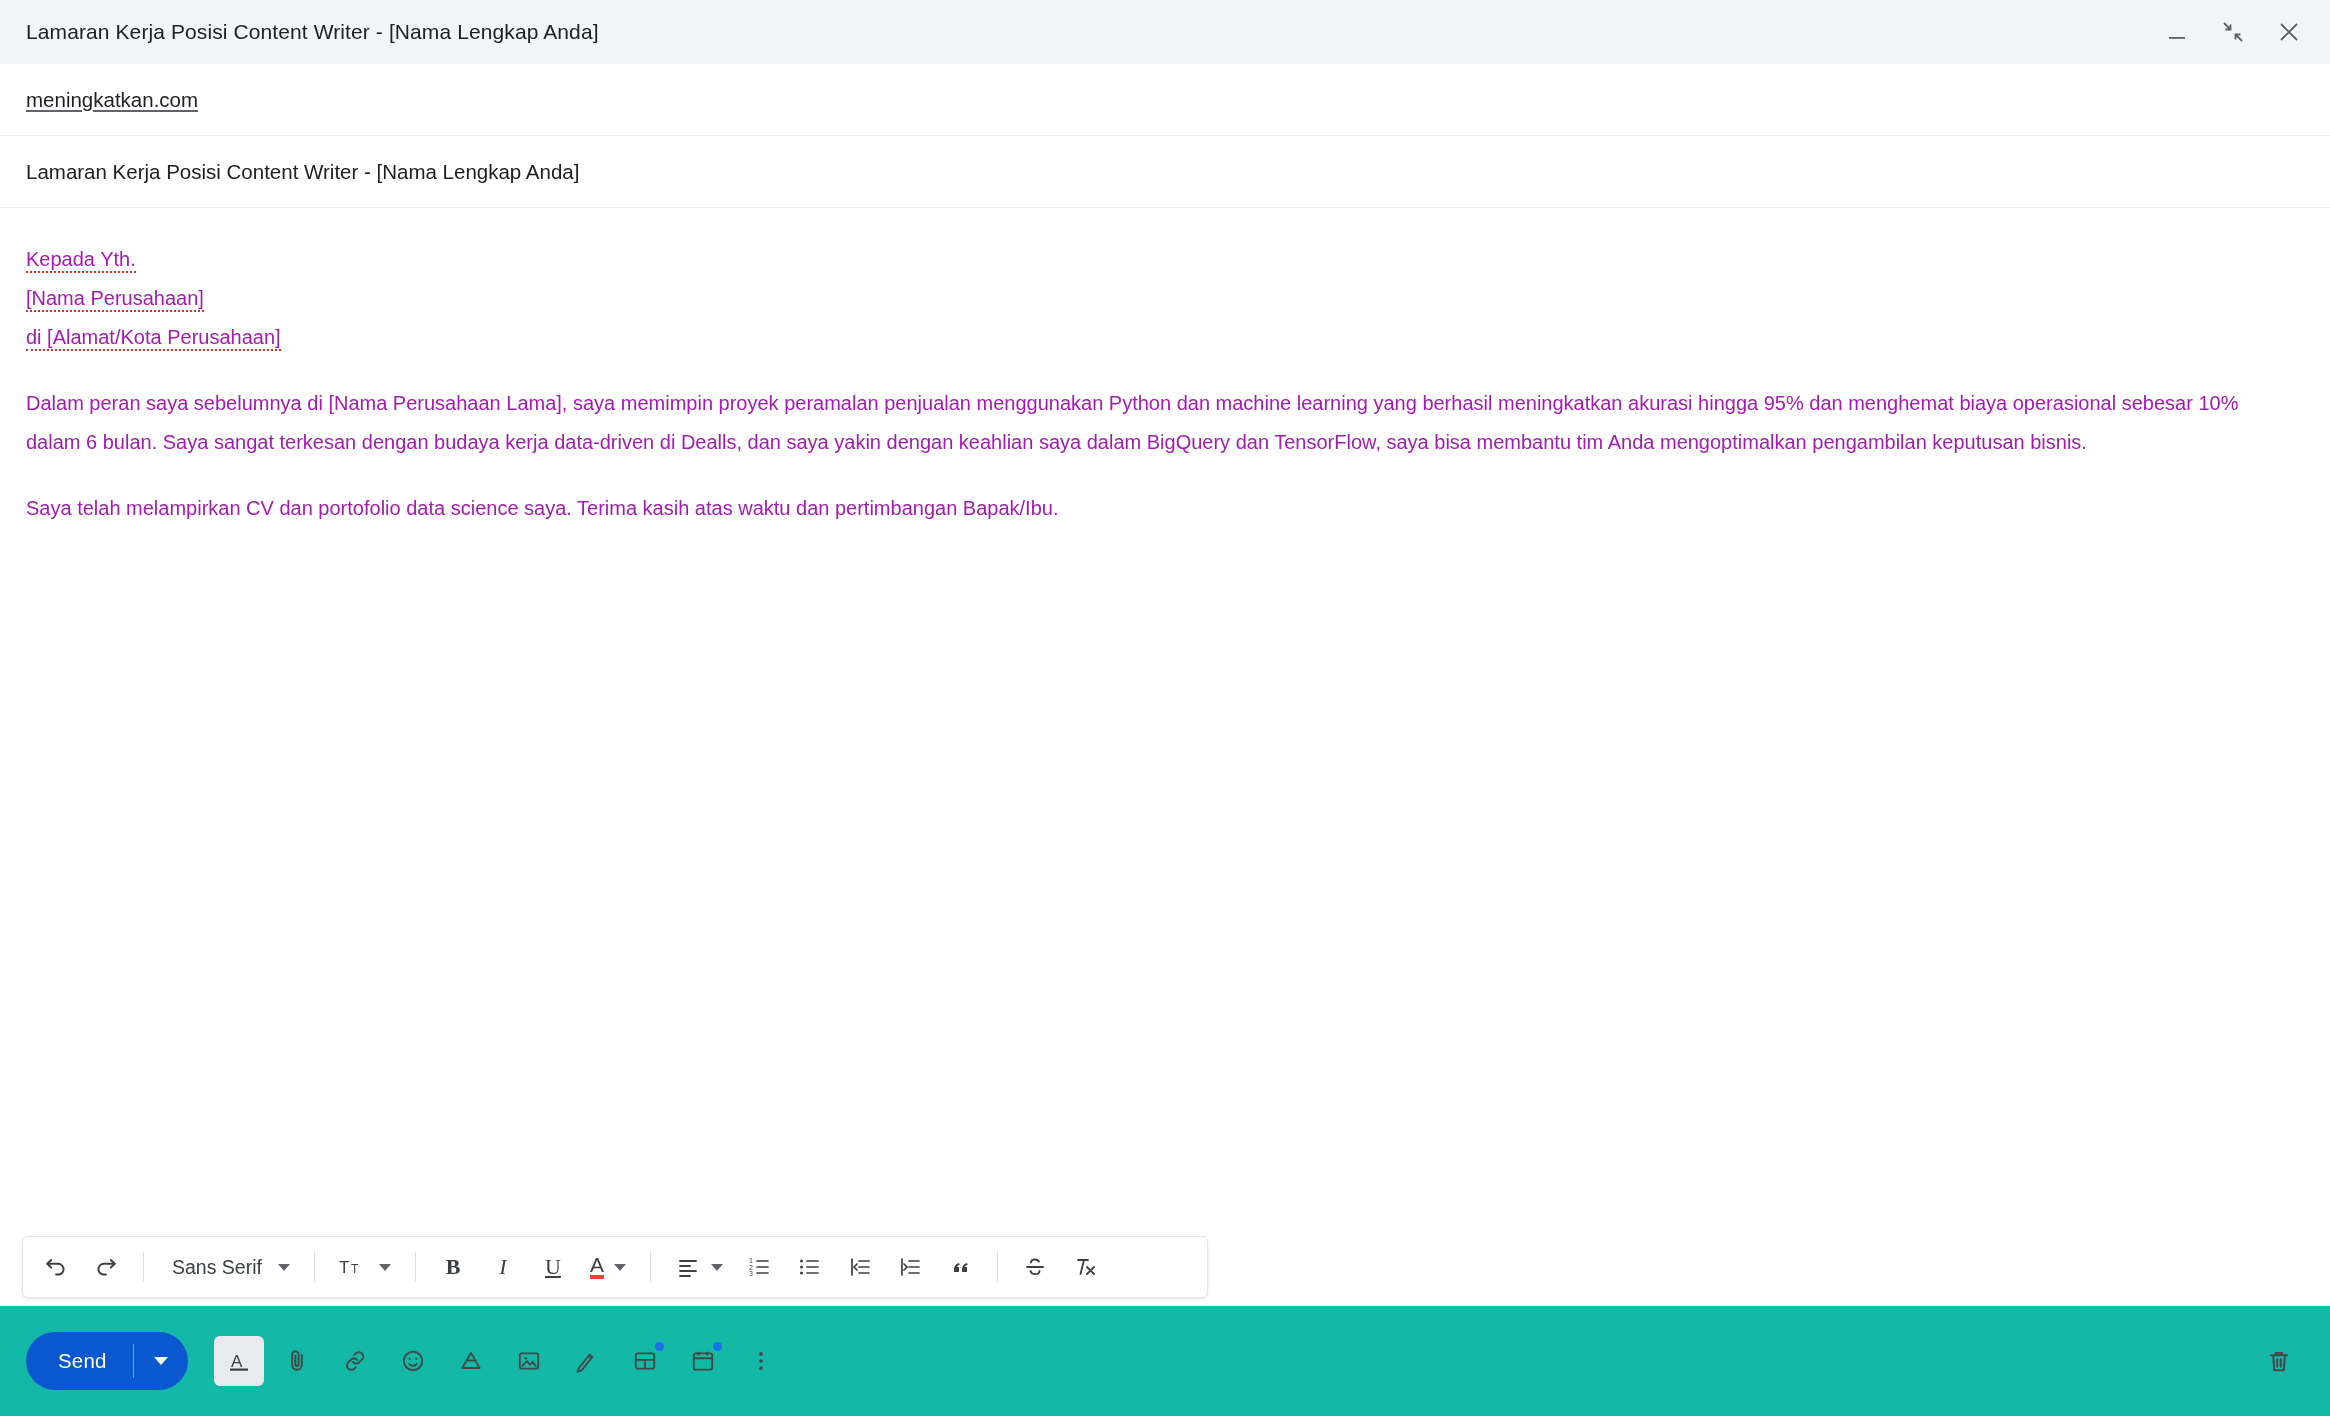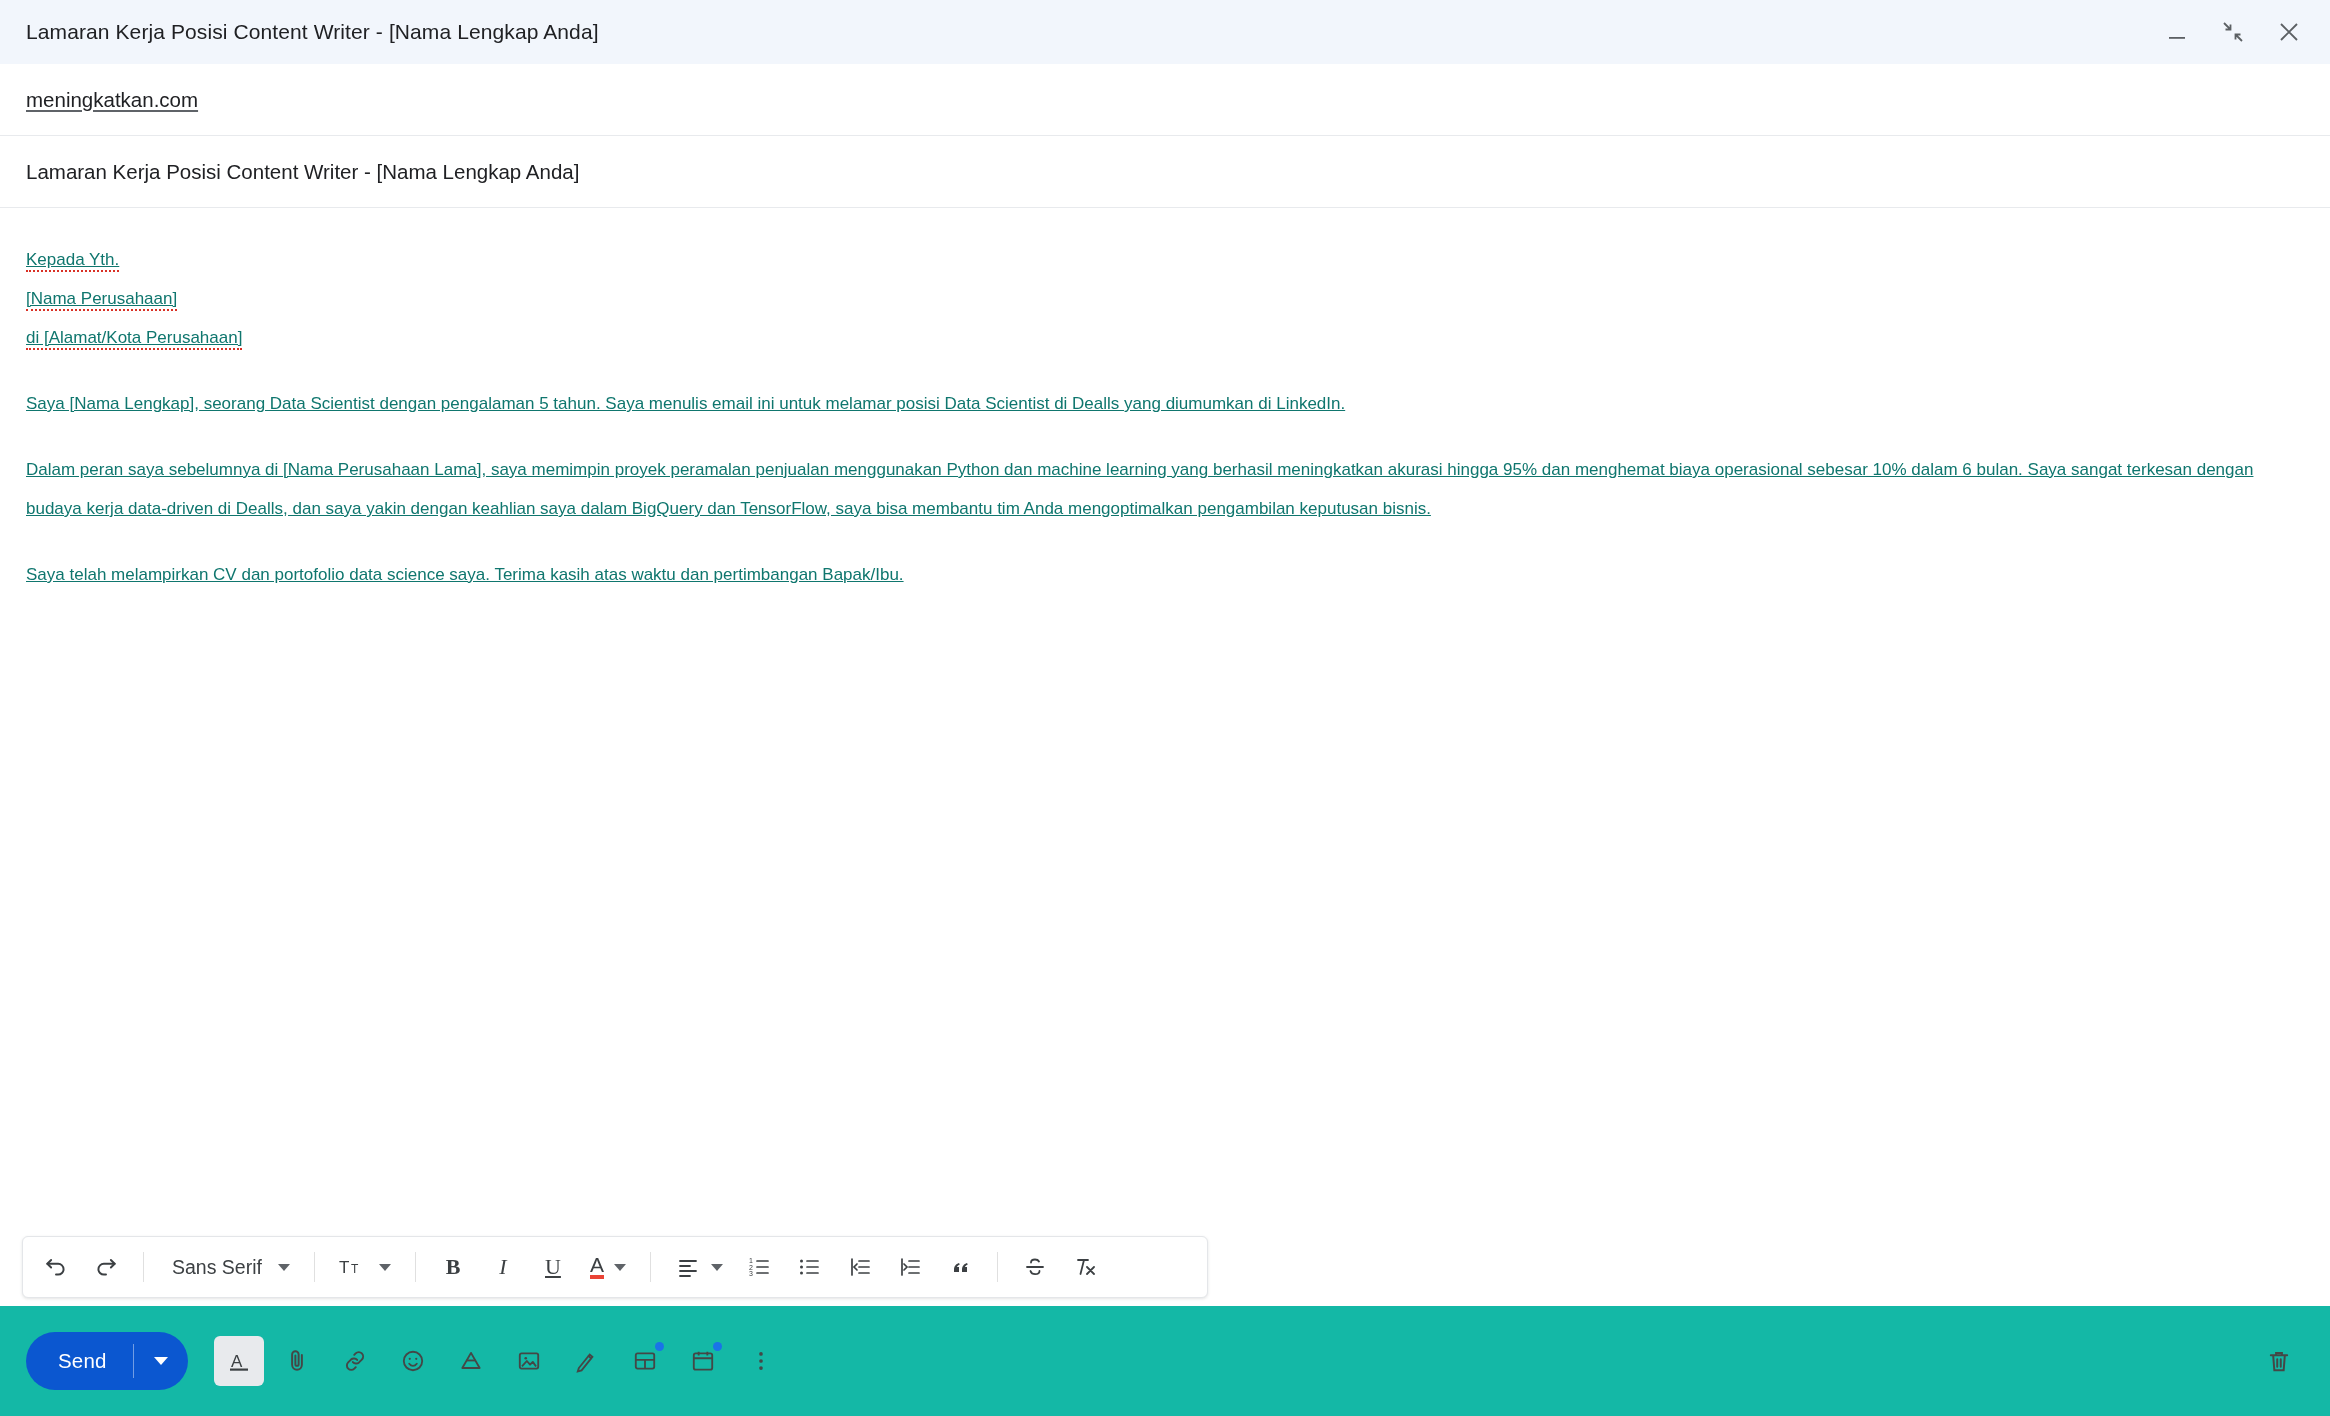"Kepada Yth." .mail-body { color: #0f766e -> #a21caf; font-size: 17px -> 20px; text-decoration: underline -> none }
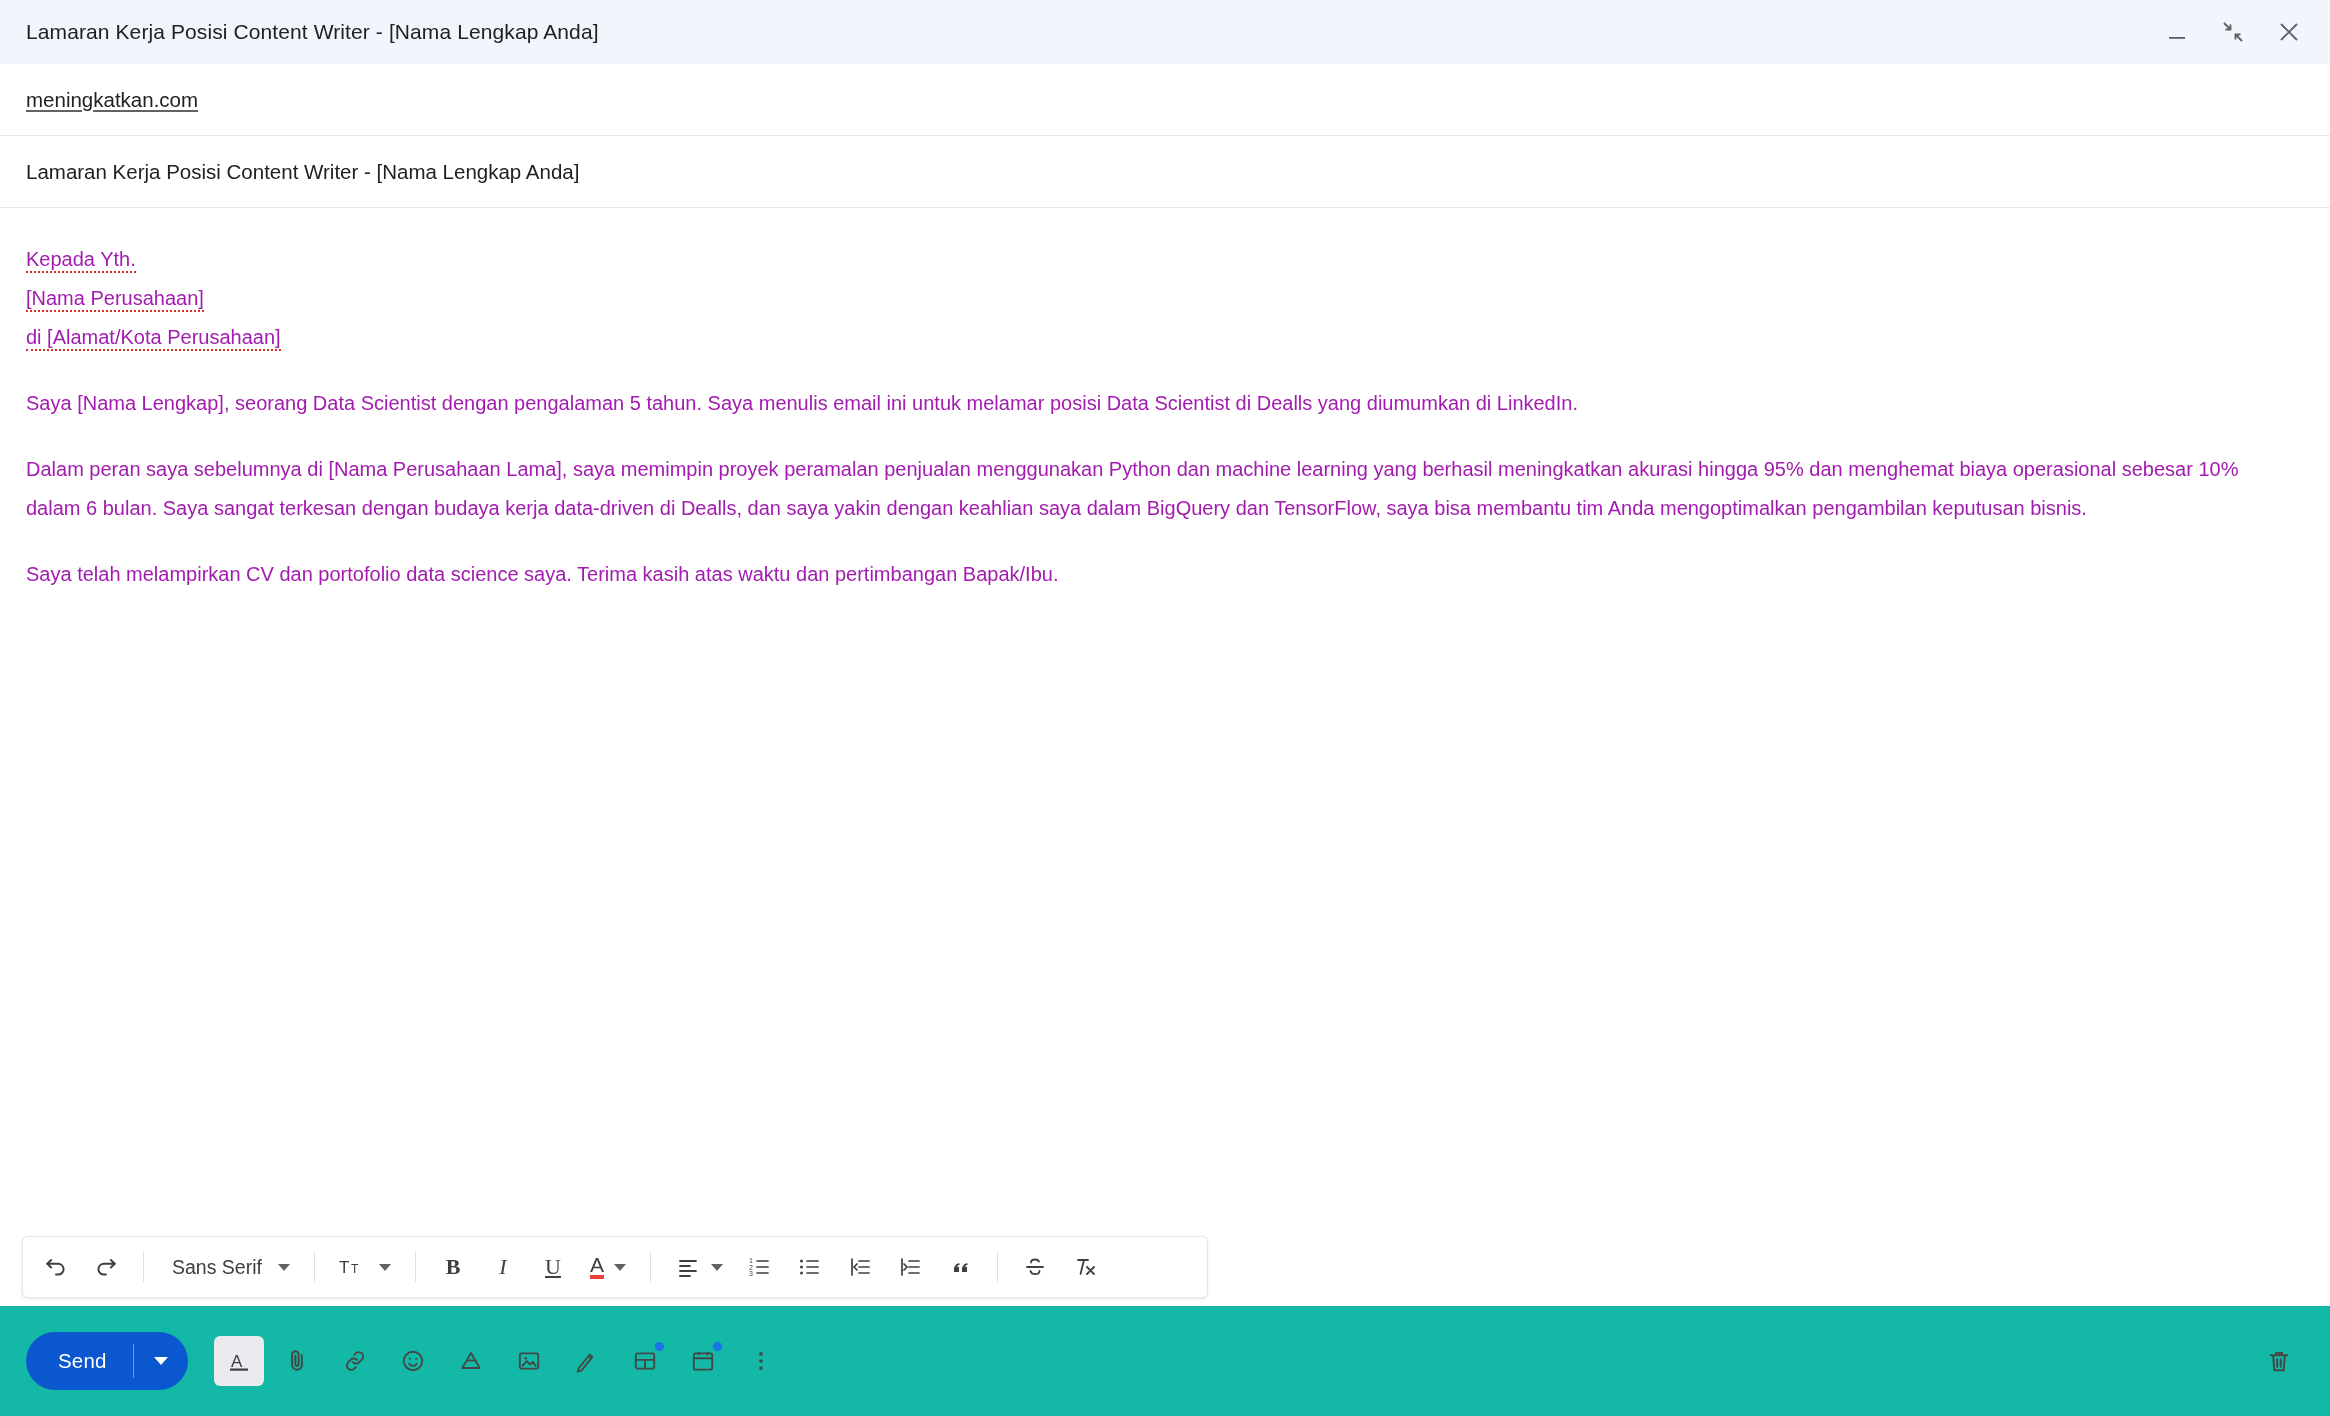"Saya [Nama Lengkap], seorang Data" p.para { html: <p>Saya [Nama Lengkap], seorang Data Scientist dengan pengalaman 5 tahun. Saya menulis email ini untuk melamar posisi Data Scientist di Dealls yang diumumkan di LinkedIn.</p> -> none }
